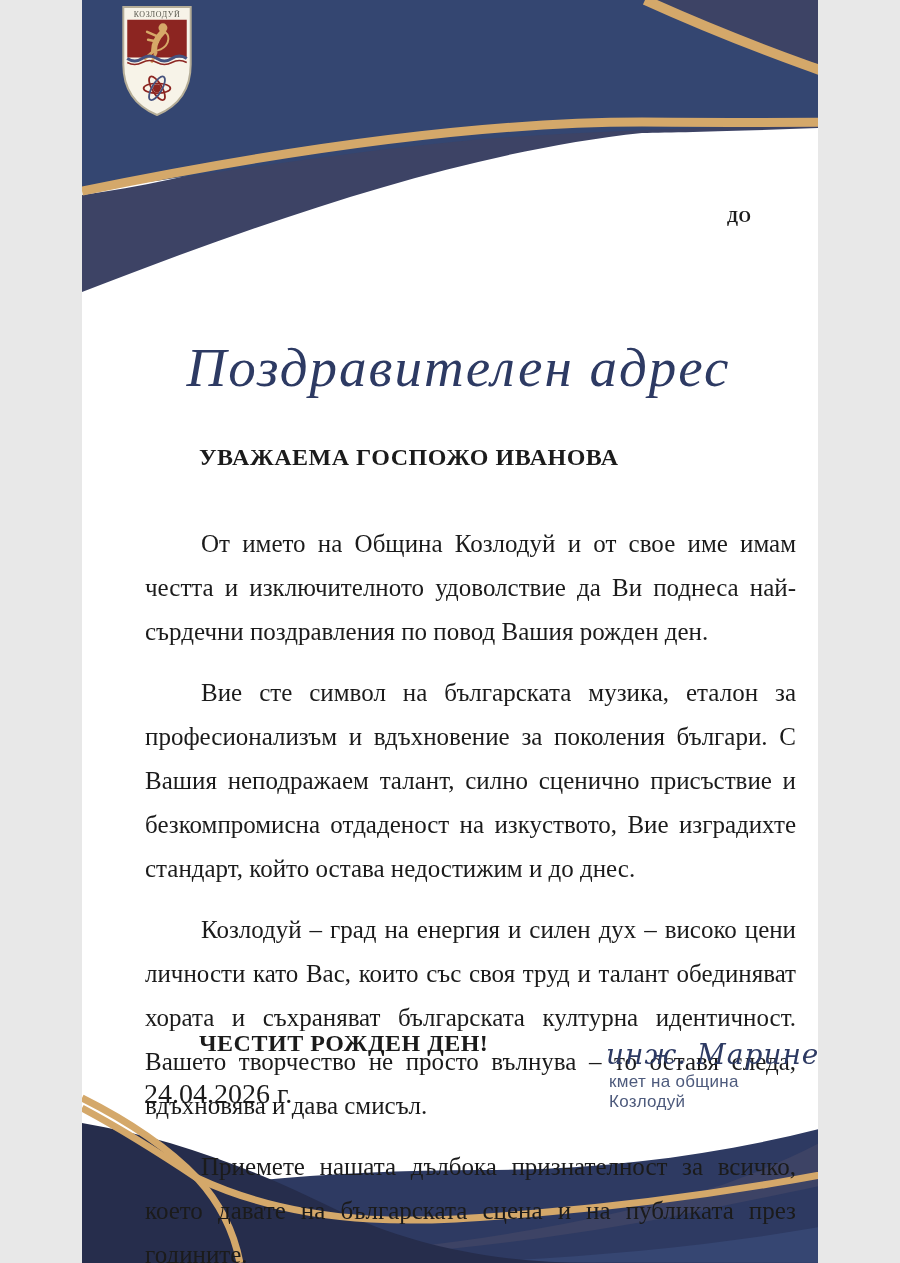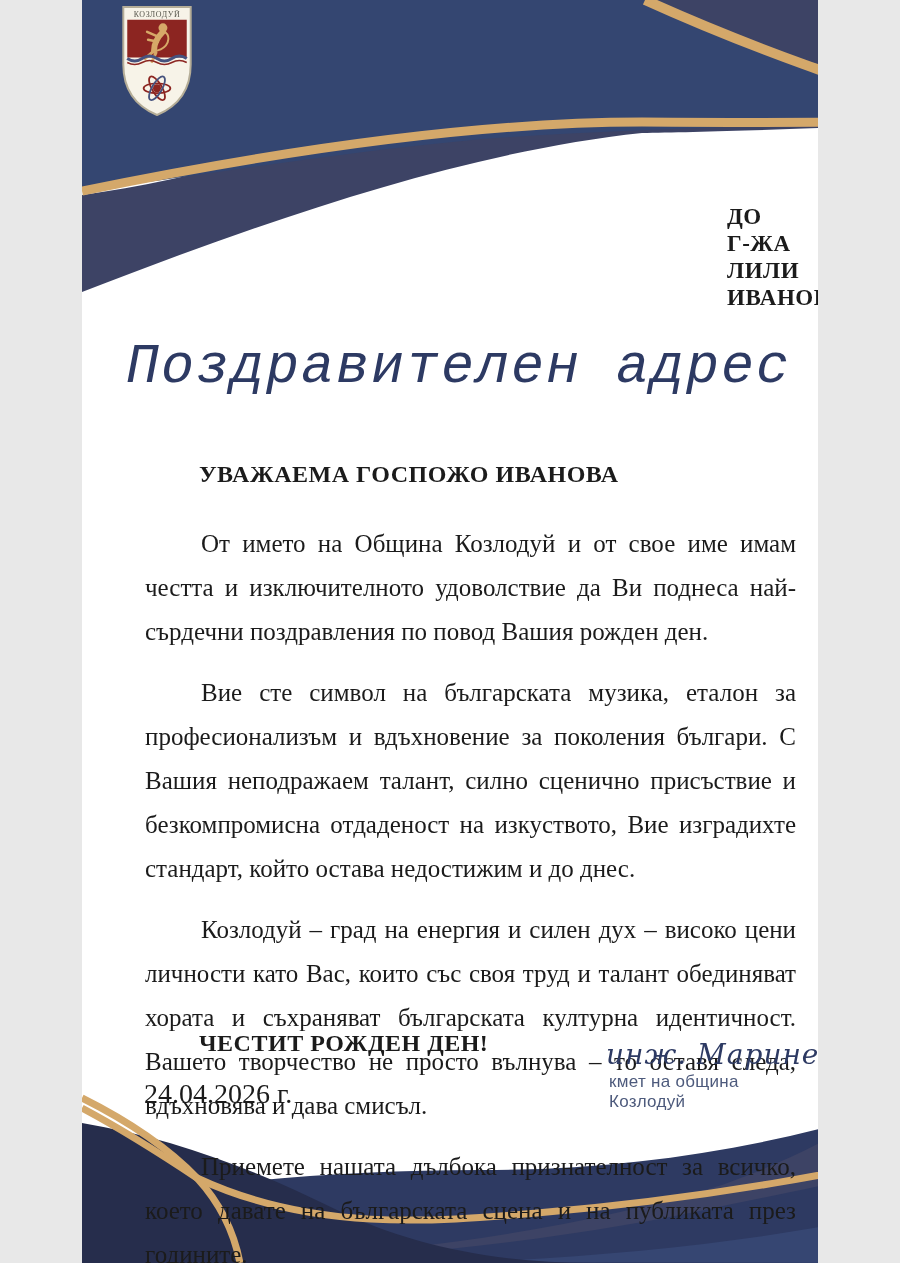"ДО" .recipient { font-size: 23px -> 16px }
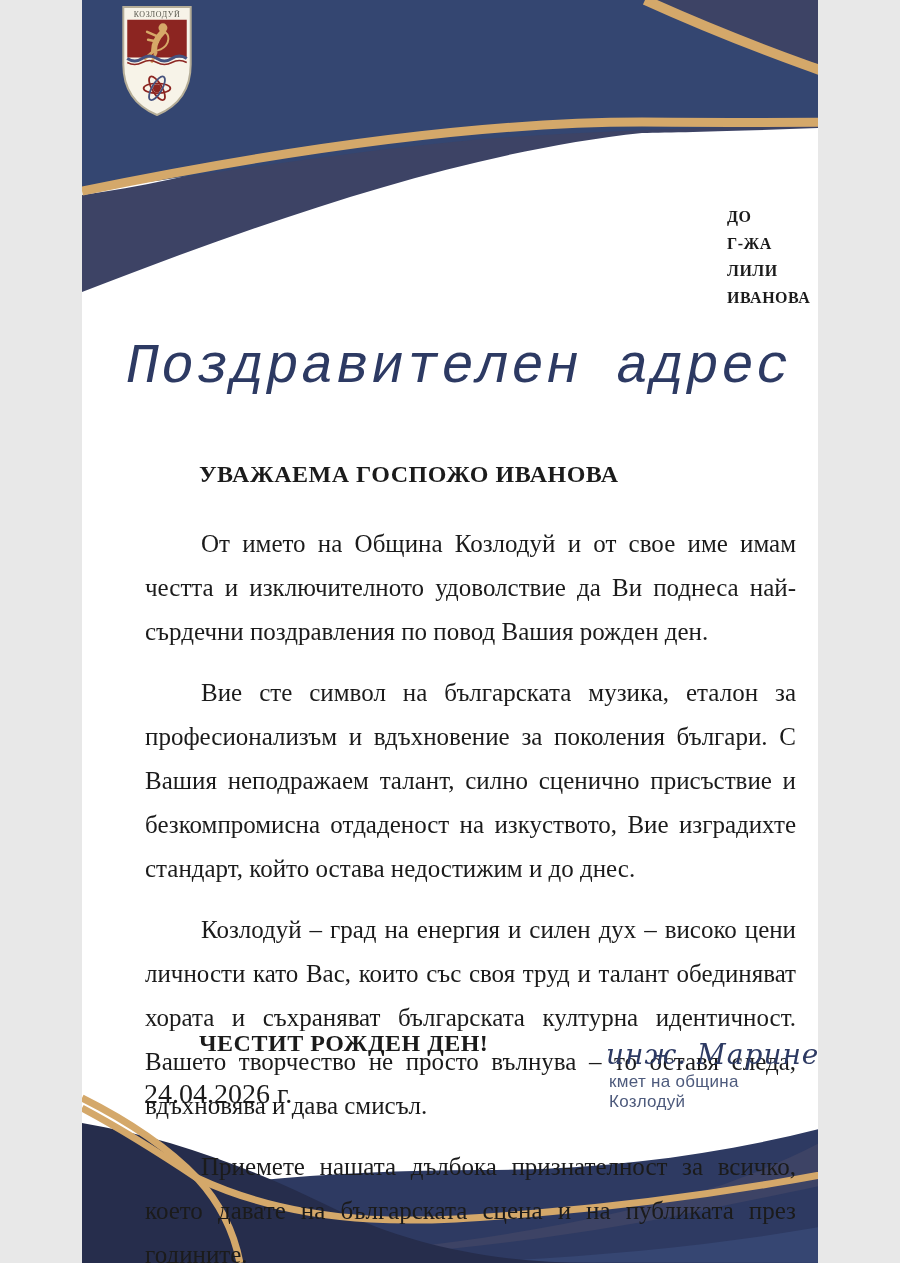"Г-ЖА ЛИЛИ ИВАНОВА" div { html: <div>Г-ЖА ЛИЛИ ИВАНОВА</div> -> none }
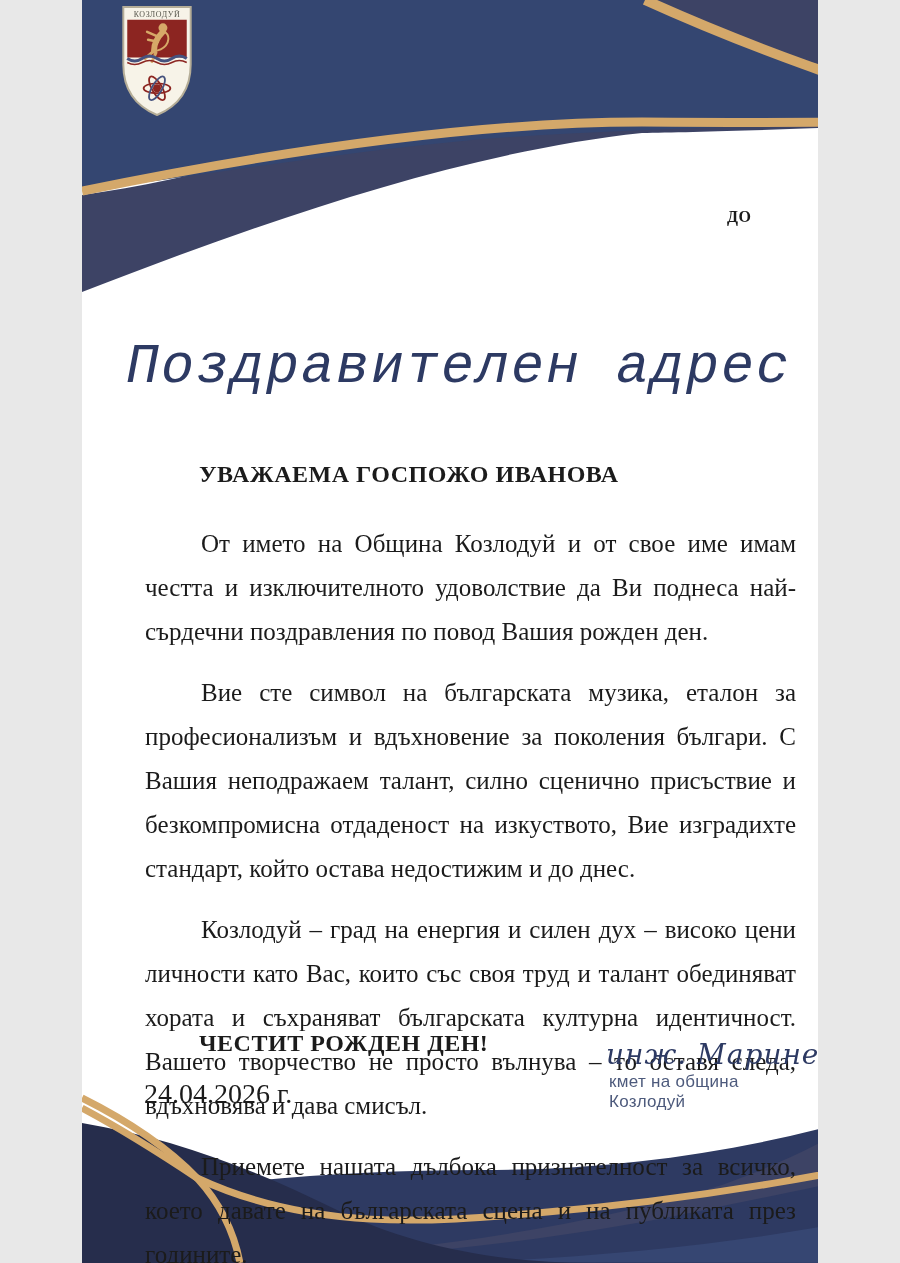"Поздравителен адрес" .title { font-family: Liberation Mono, monospace -> Liberation Serif, serif }
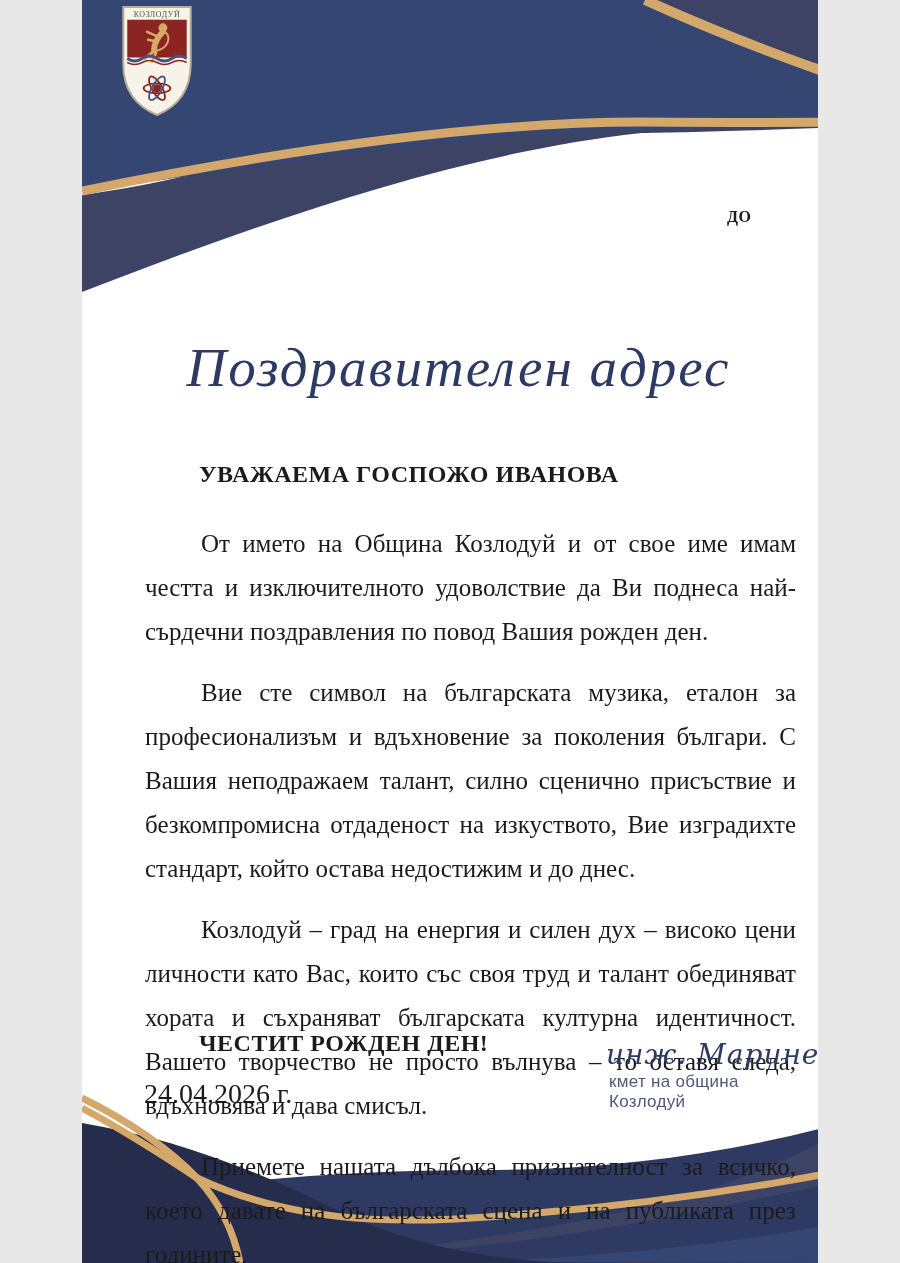"УВАЖАЕМА ГОСПОЖО ИВАНОВА" .salutation { margin-top: 17px -> none }
